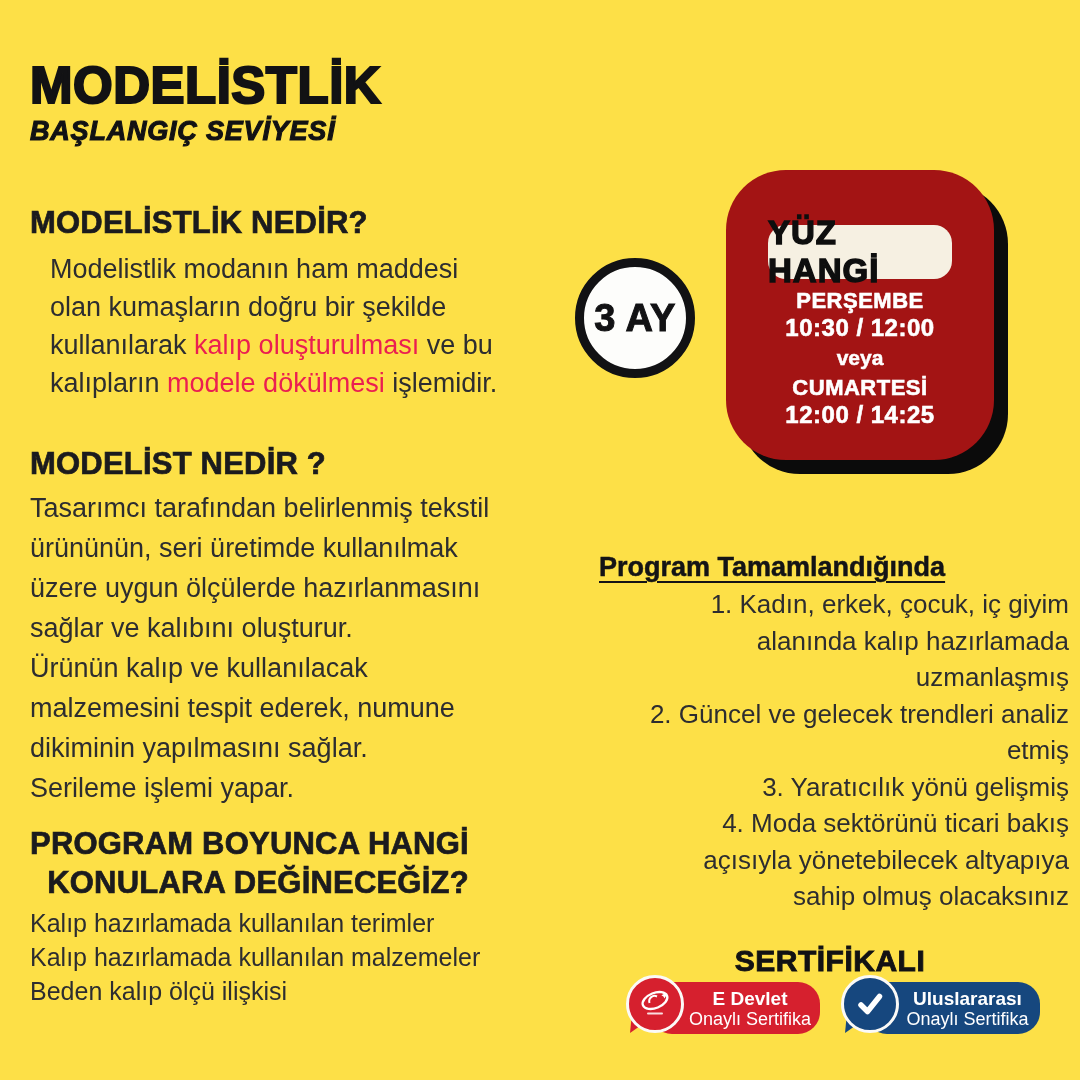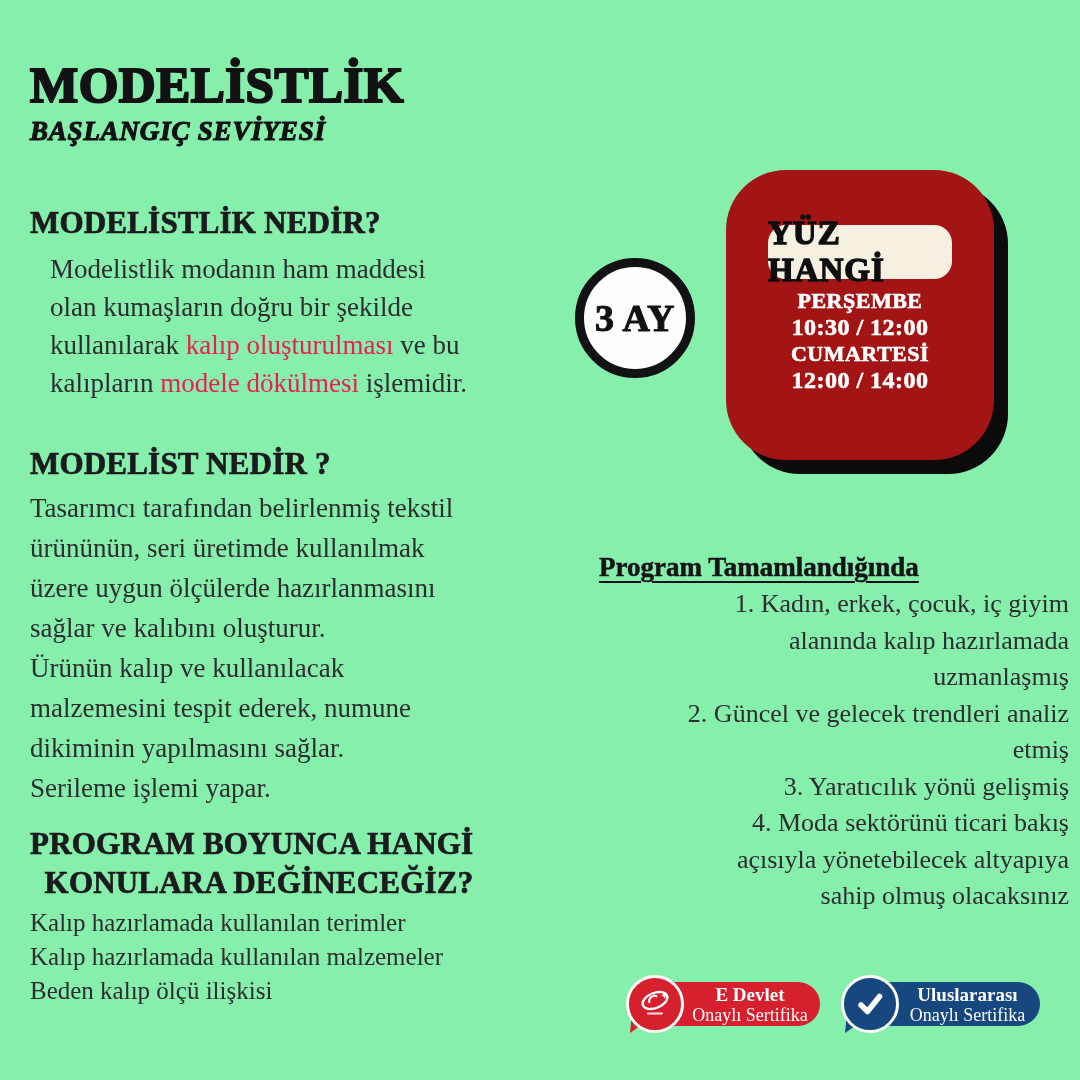"MODELİSTLİK" .canvas { background: #86efac -> #fde047; font-family: Liberation Serif, serif -> none }
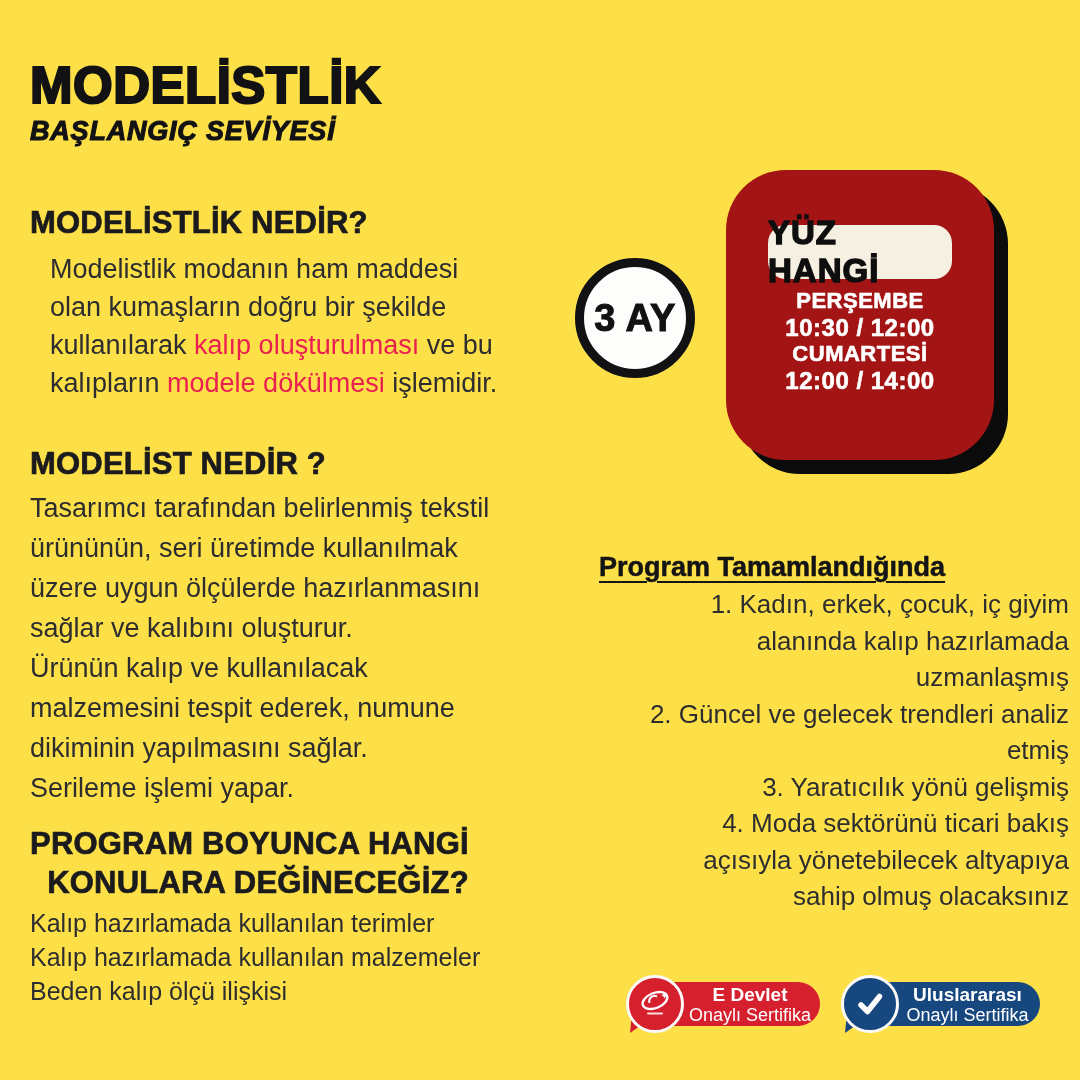"veya" div.or { html: none -> <div>veya</div> }
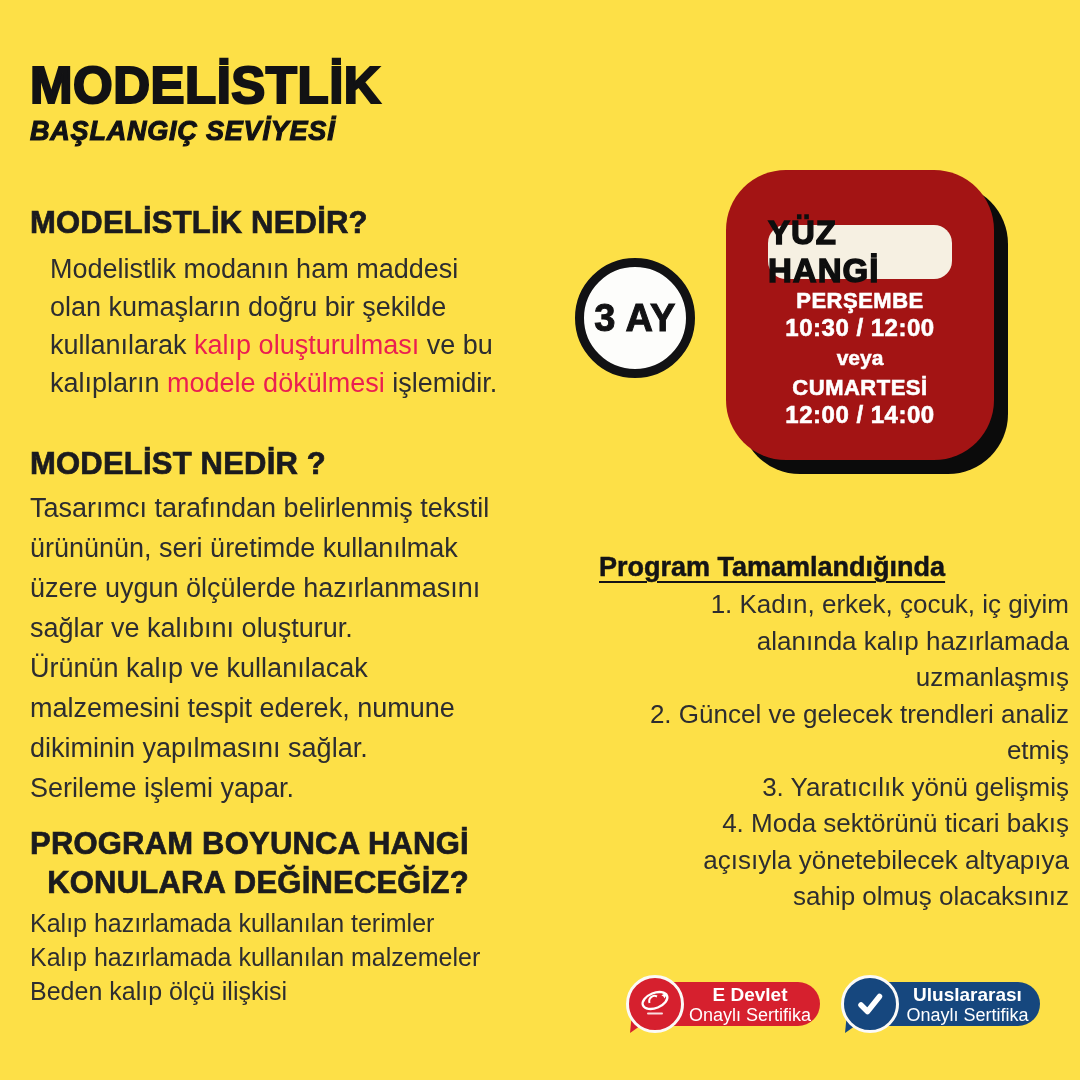"12:00 / 14:00" div.time { text: 14:00 -> 14:25 }
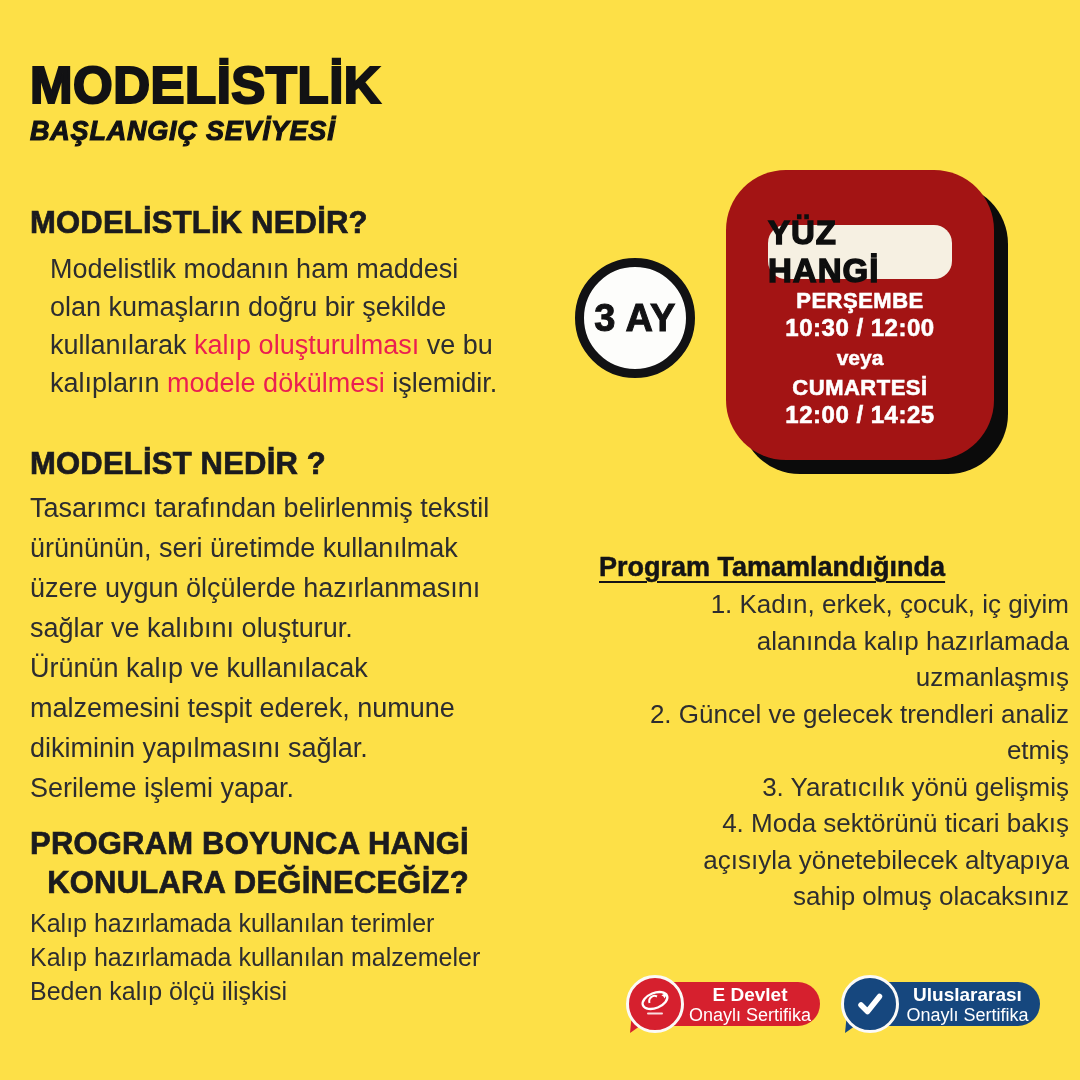"SERTİFİKALI" div.abs { html: none -> <div>SERTİFİKALI</div> }
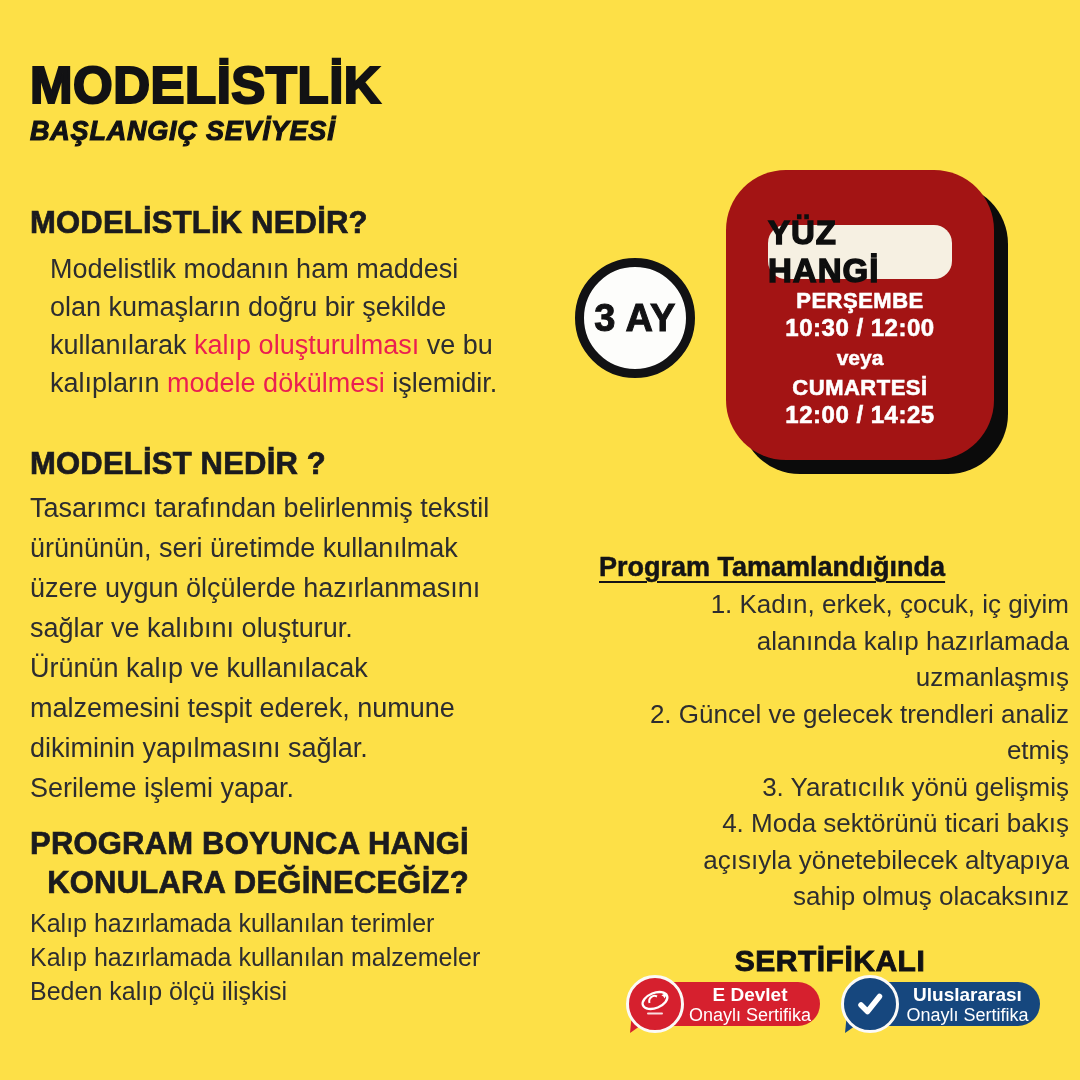"E Devlet" .badge .pill { height: 44px -> 52px }
